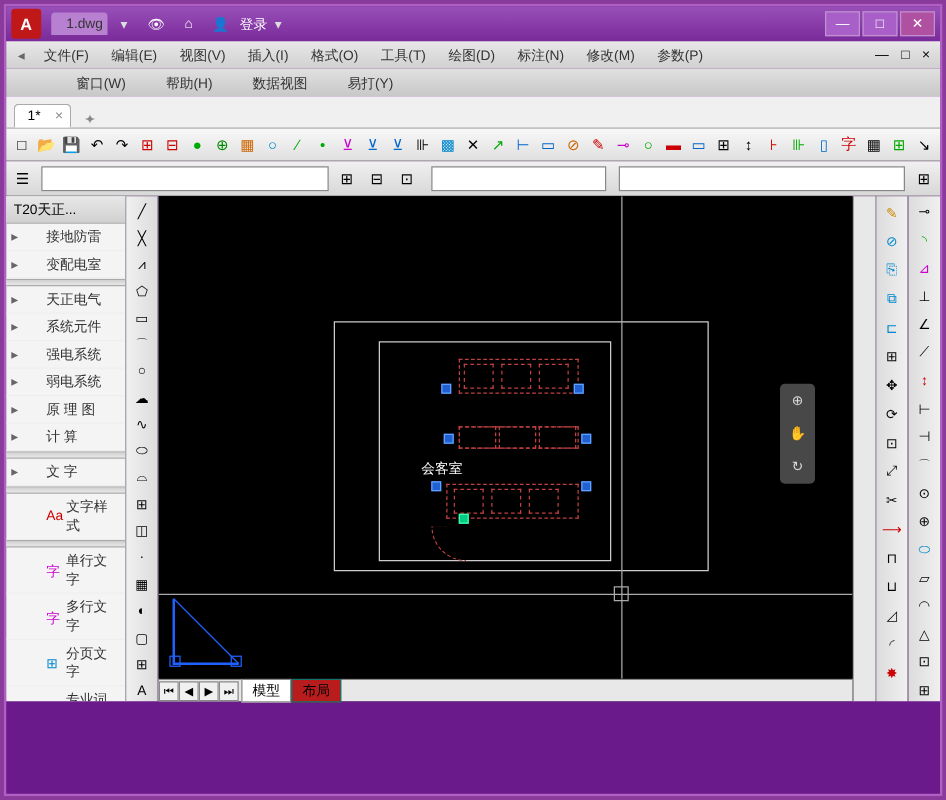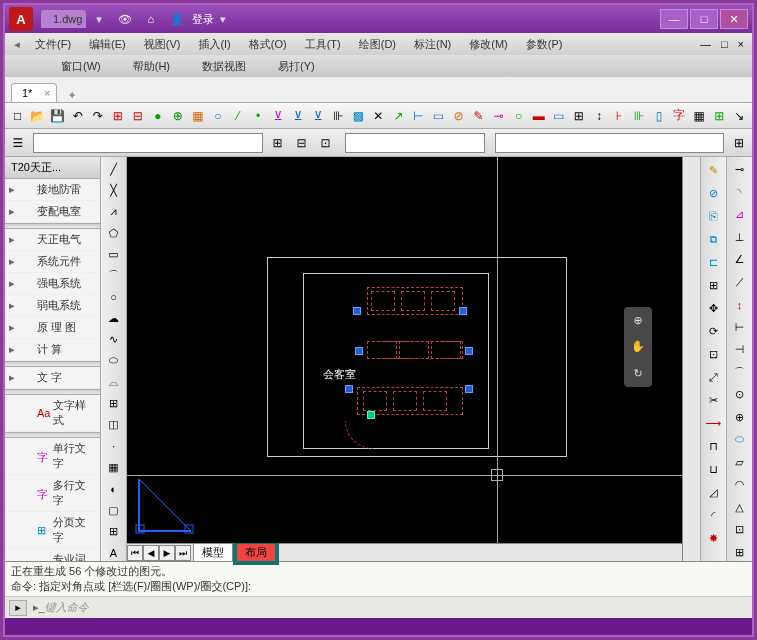"会客室" div.roomlabel { left: 196px -> 210px }
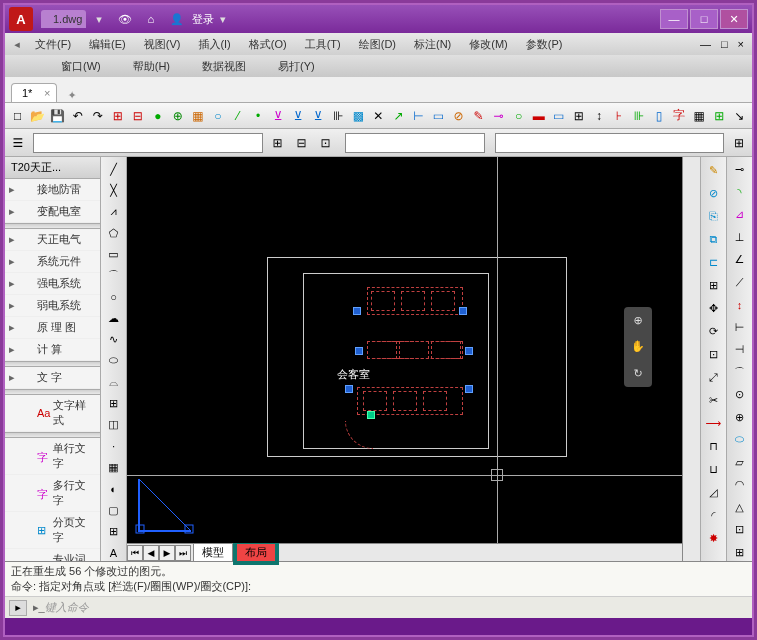"布局" .layouttab { background: #ef4444 -> #b91c1c; border: 4px solid #0f766e -> 1px solid #0f766e }
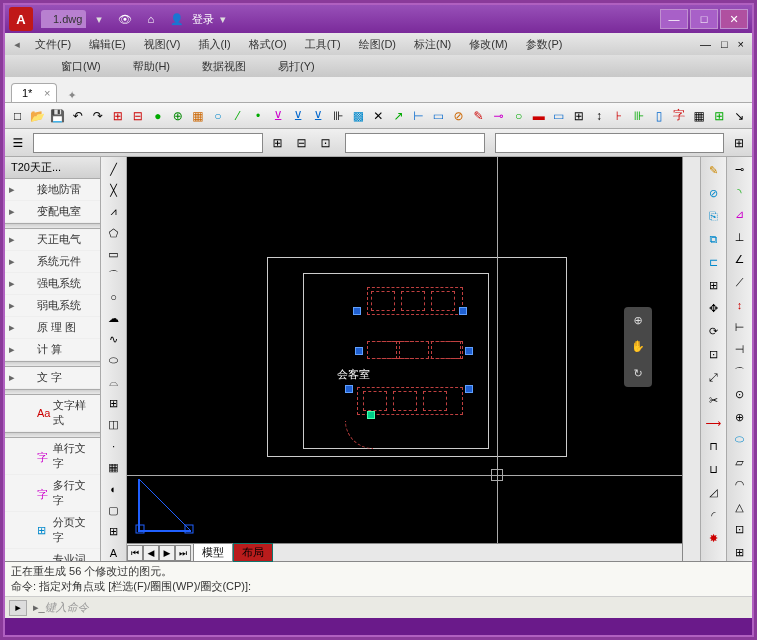"正在重生成 56 个修改过的图元。" div.cmdarea { html: <div> <div> <div>正在重生成 56 个修改过的图元。</div> <div>命令: 指定对角点或 [栏选(F)/圈围(WP)/圈交(CP)]:</div> </div> <div> <span>▸</span> <span>▸_</span> <span>键入命令</span> </div> </div> -> none }
